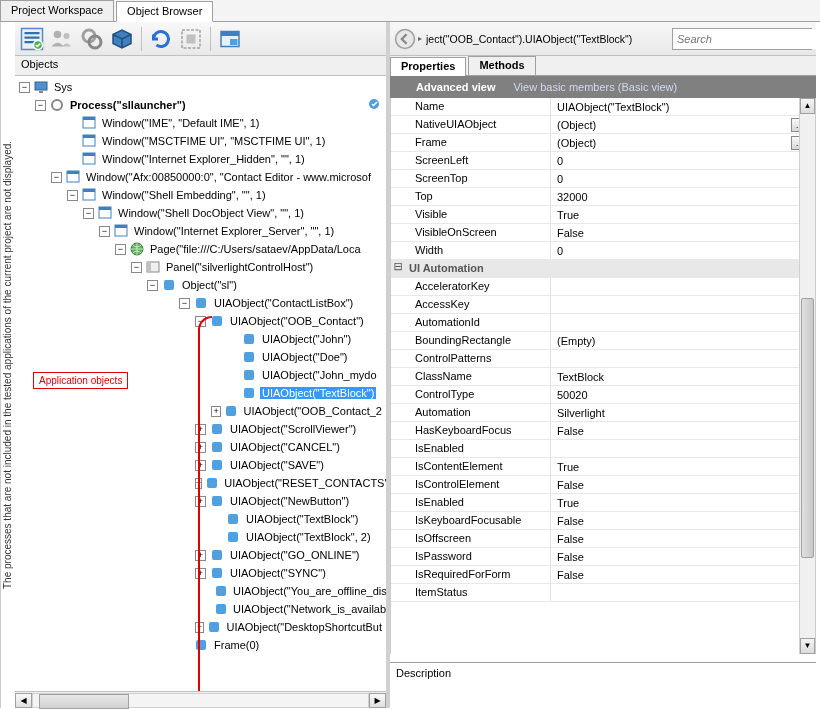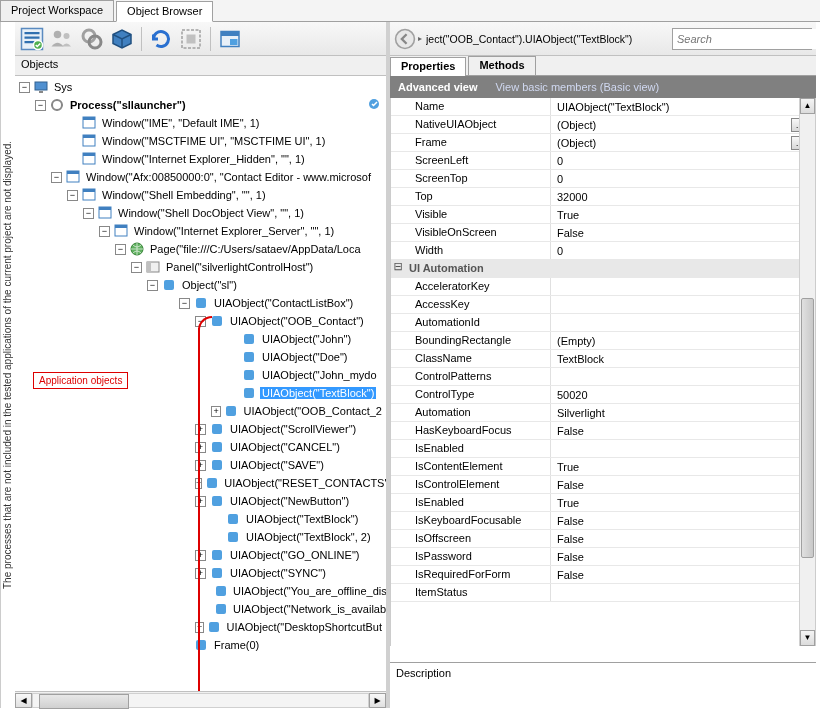"Advanced view" .advanced-header { padding: 0 8px -> 0 26px }
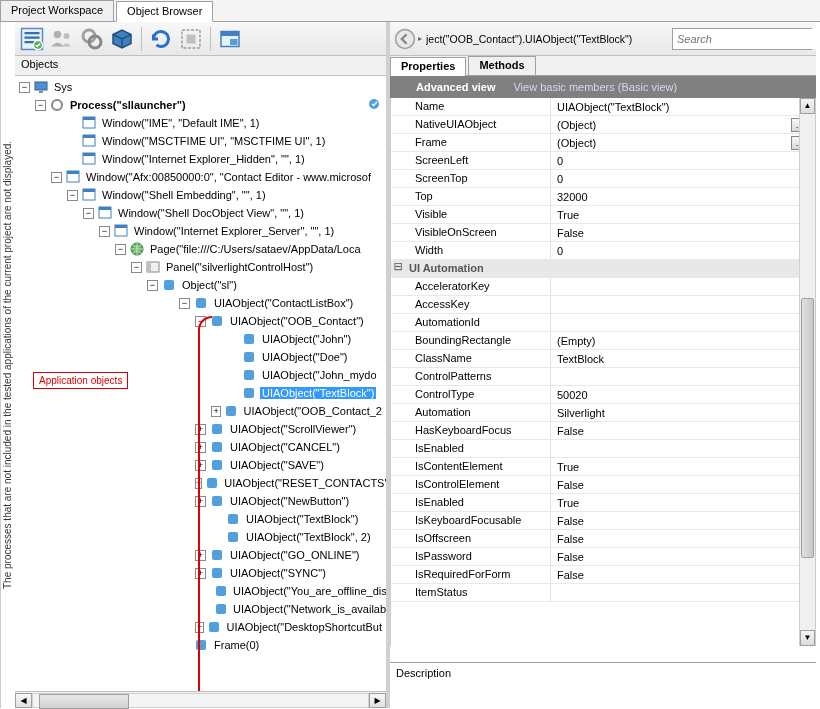"ClassName" div.prop-row { order: before "ControlPatterns" -> after "ControlPatterns" }
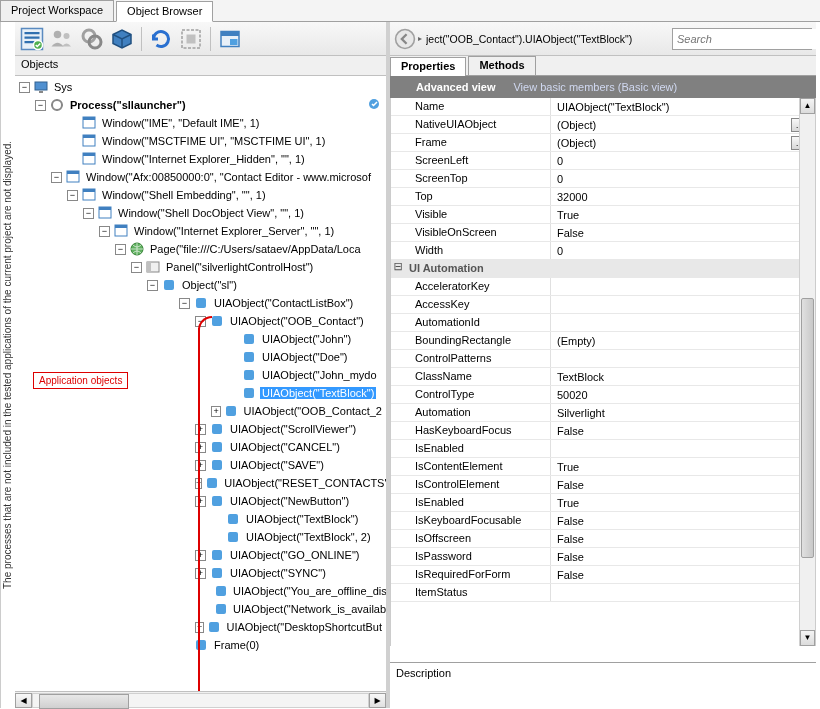"Description" .desc-panel { margin-top: 16px -> 8px }
